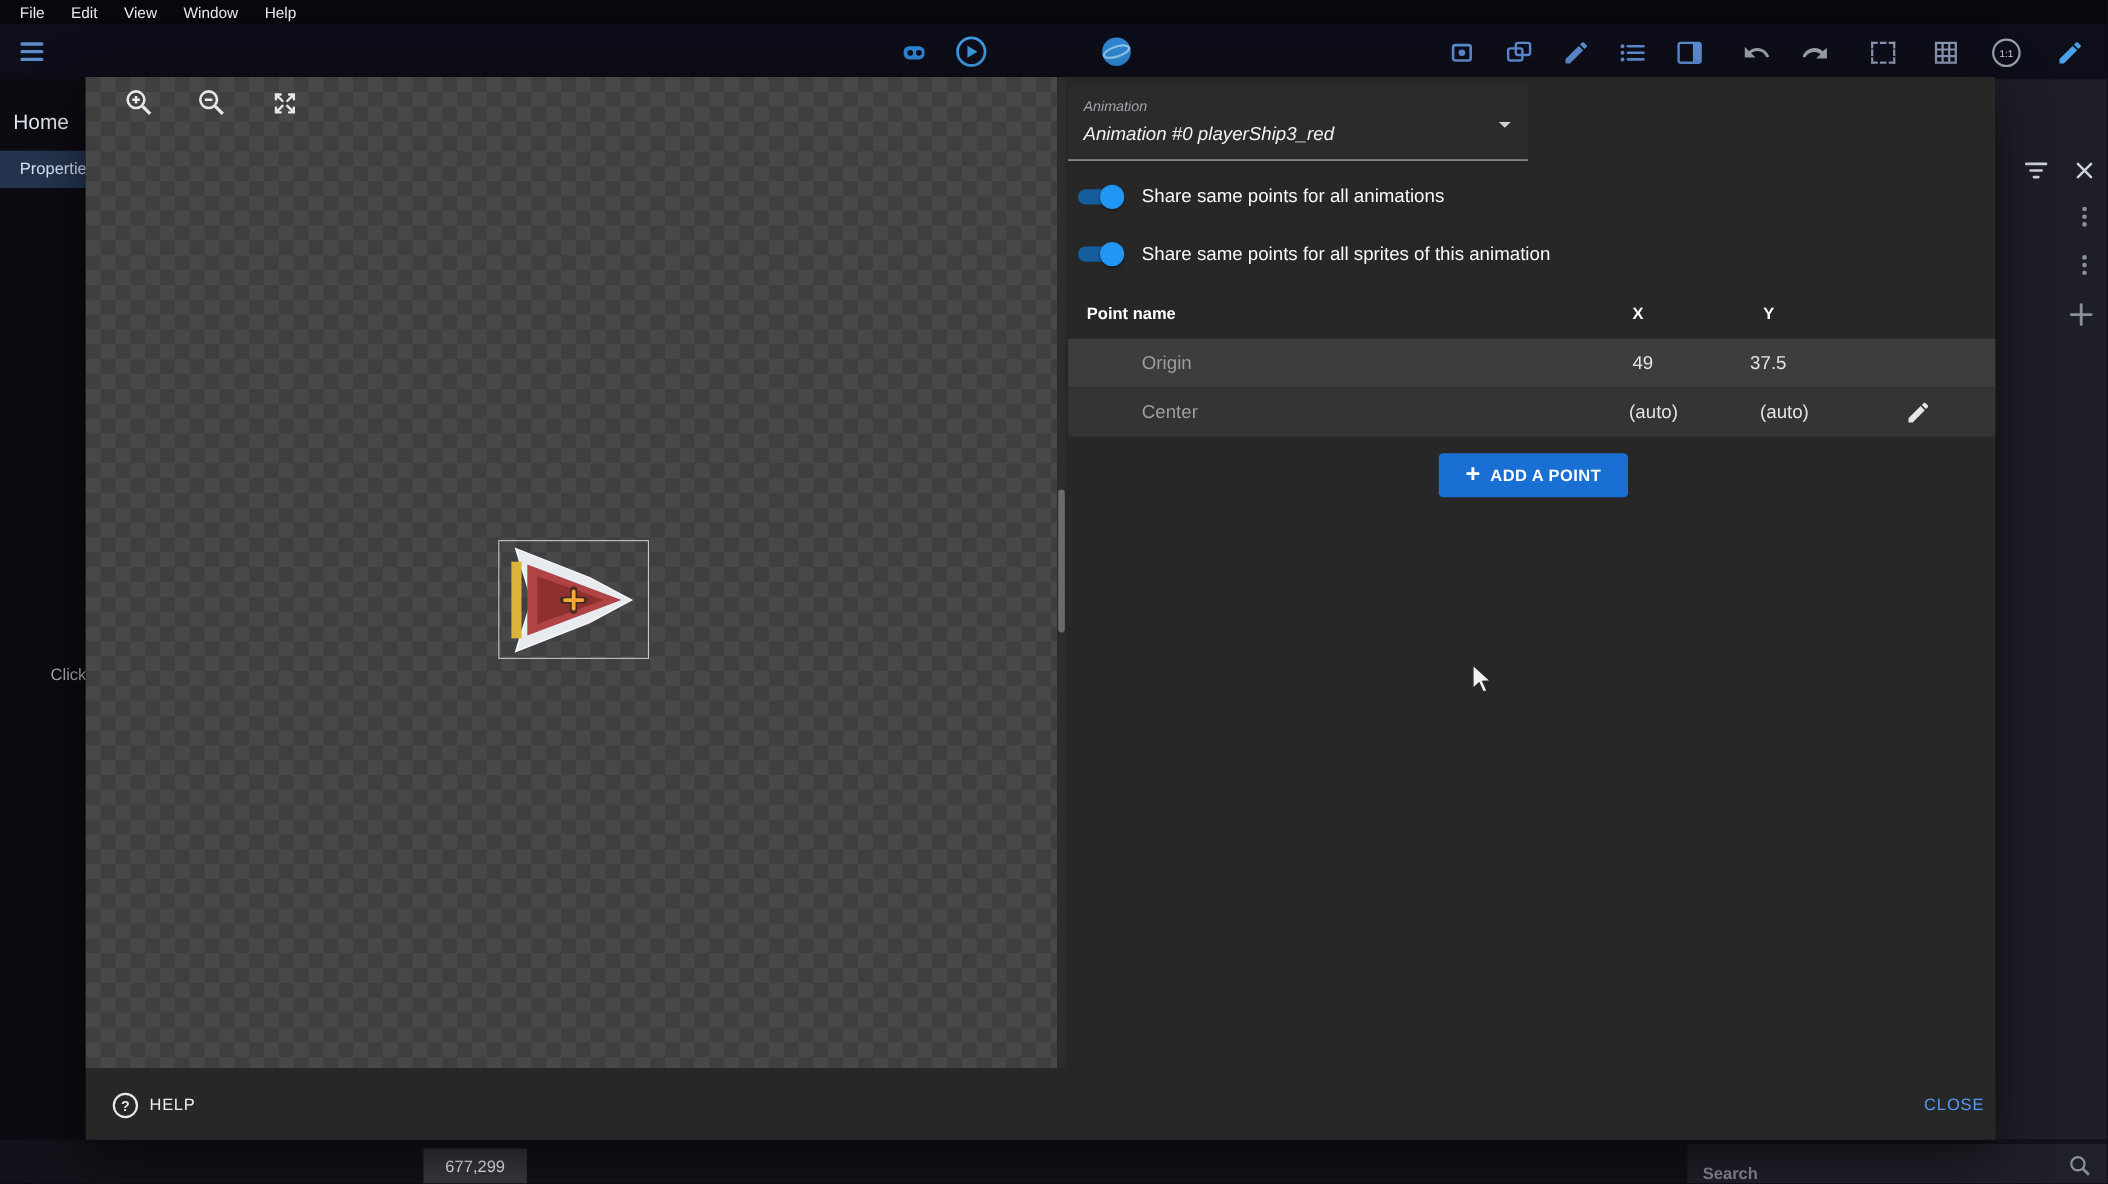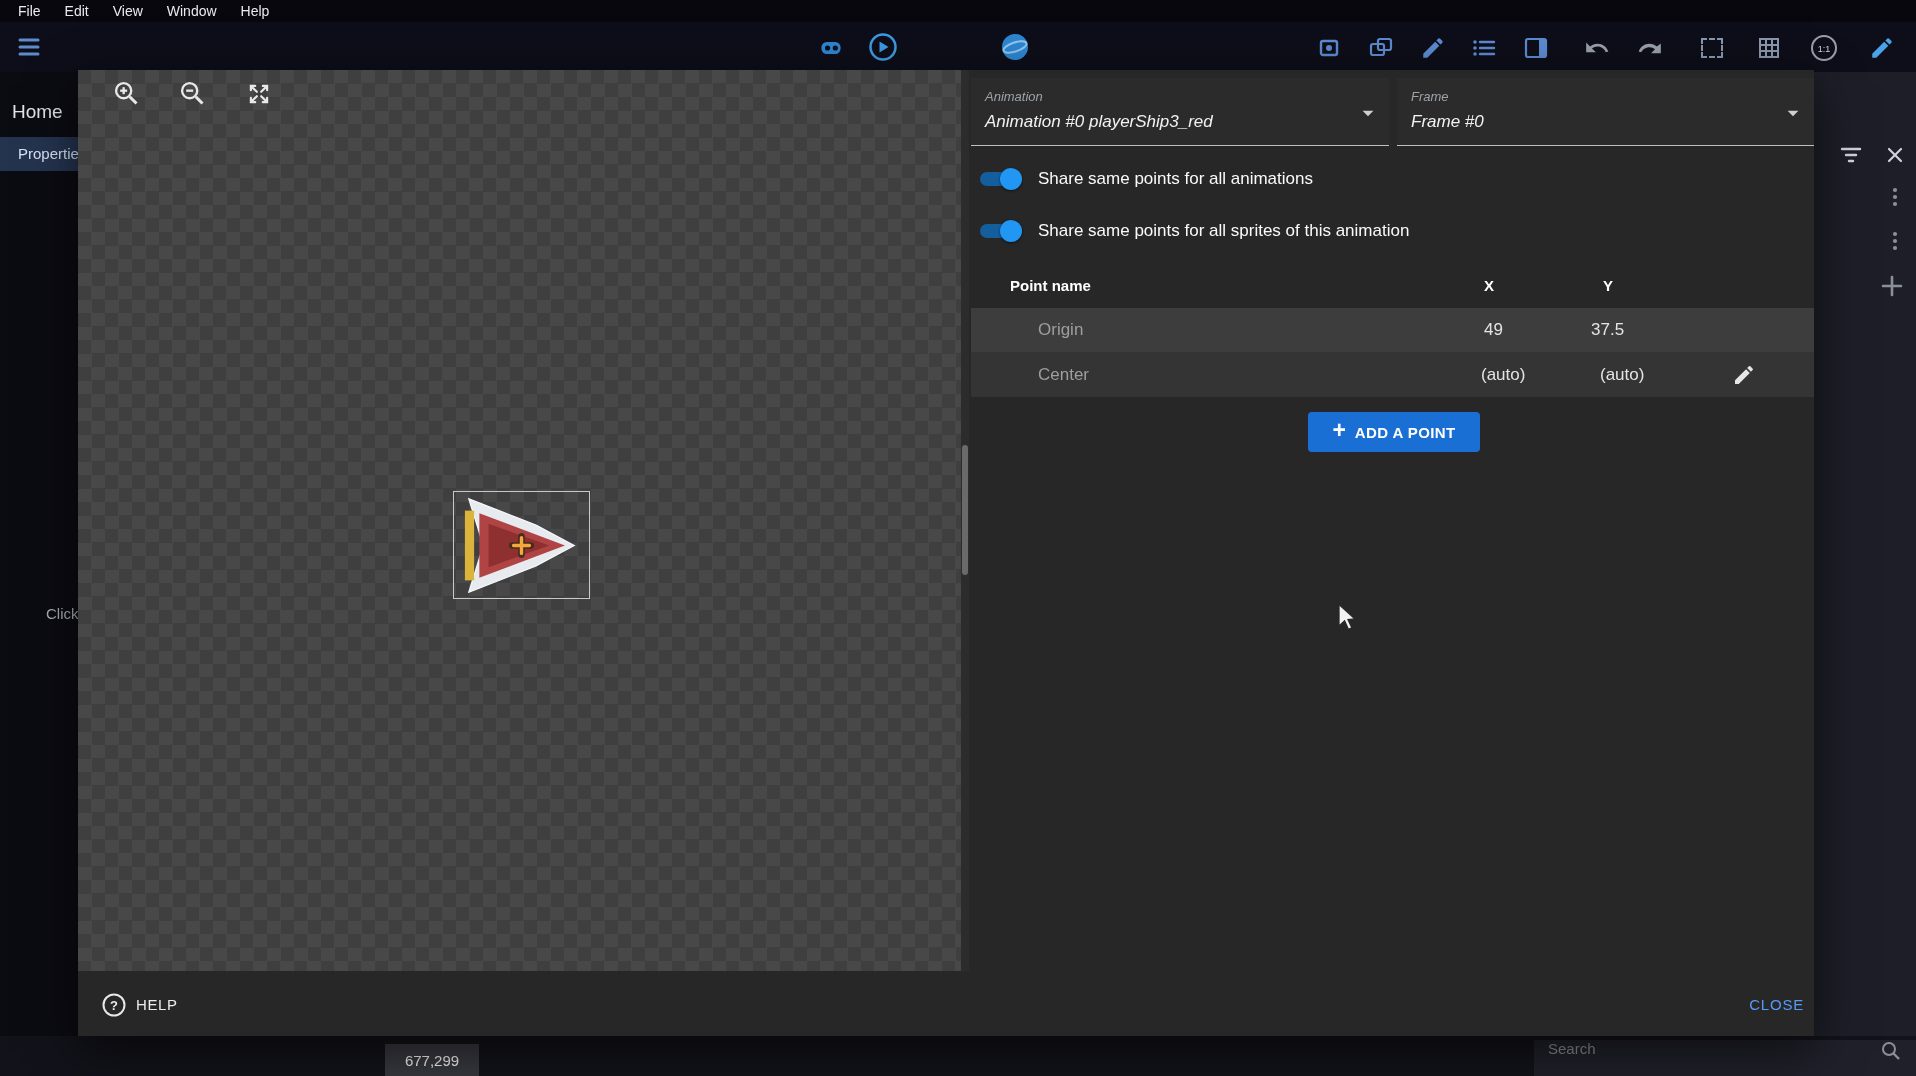"Frame" div.field { html: <div> <span>Frame</span> <span>Frame #0</span> <span> <svg> <path></path> </svg> </span> </div> -> none }
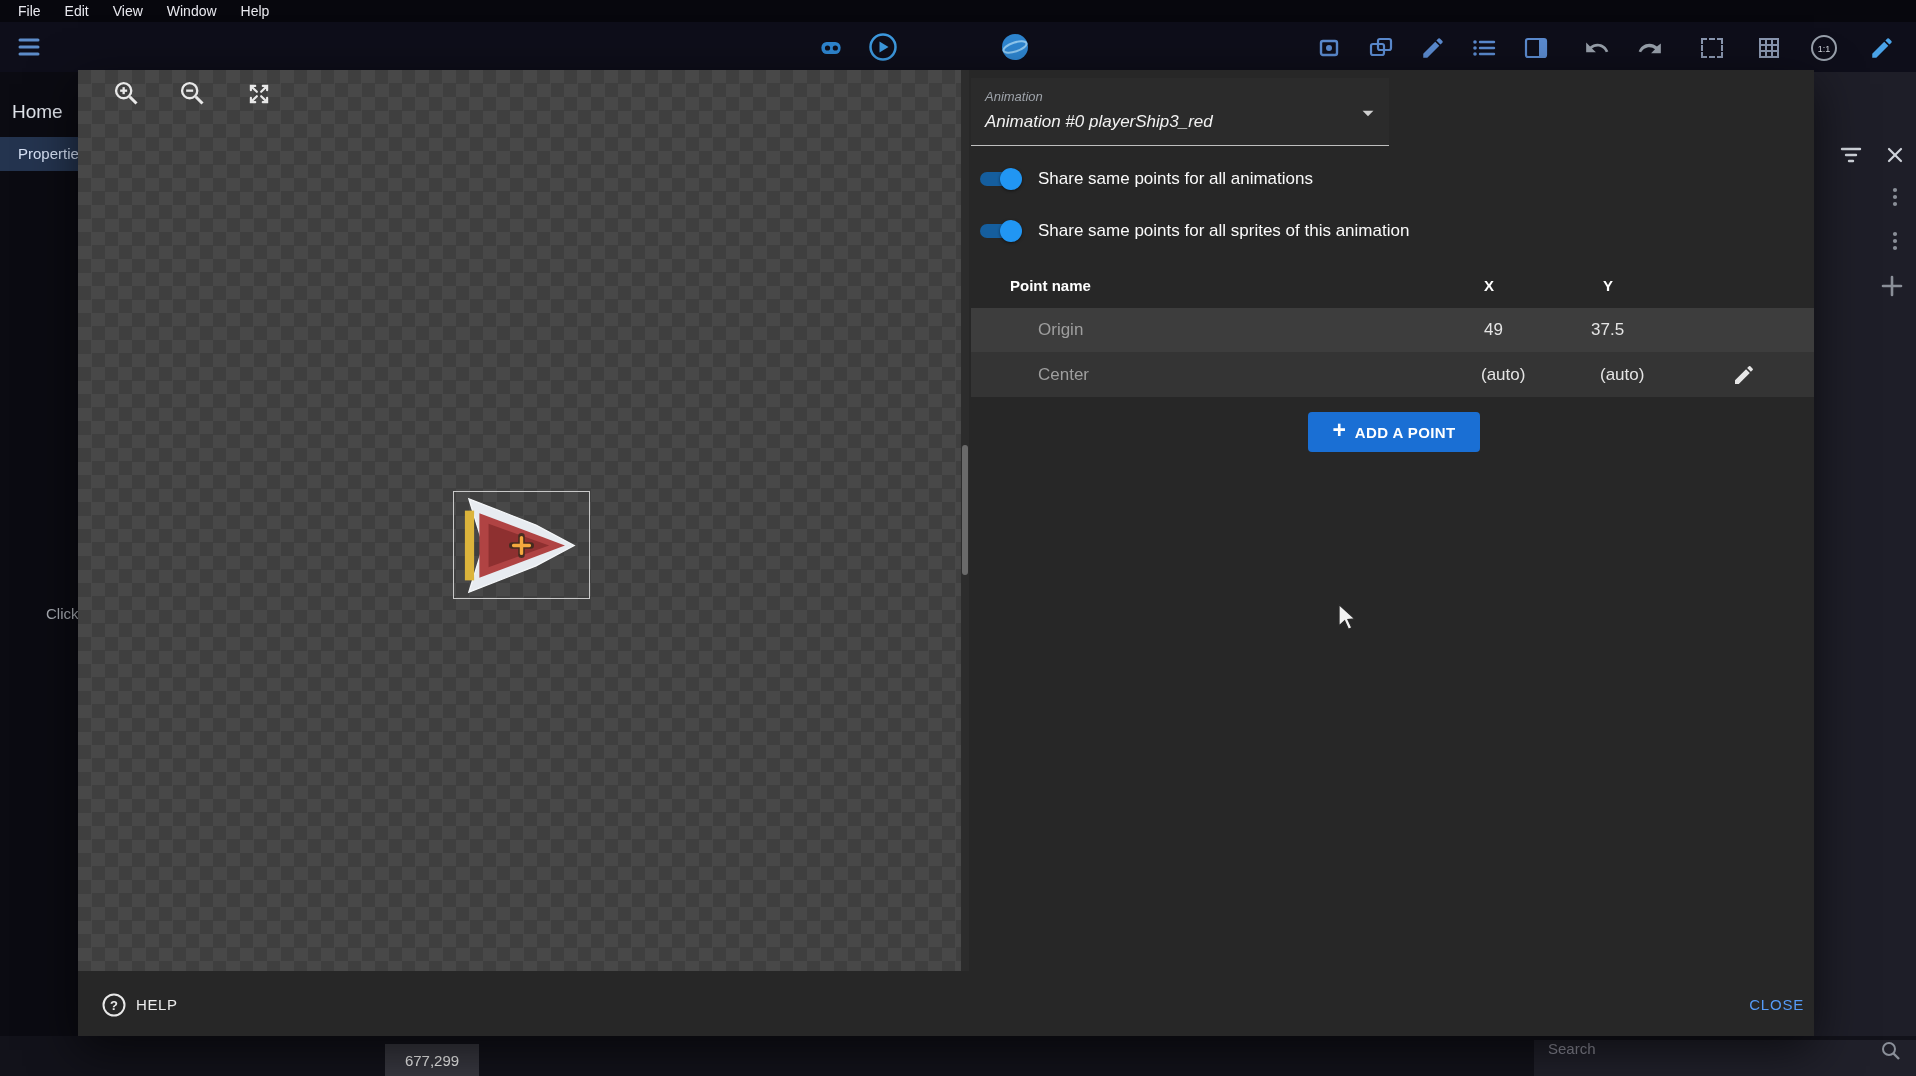"Point name" span.th { left: 1010px -> 988px }
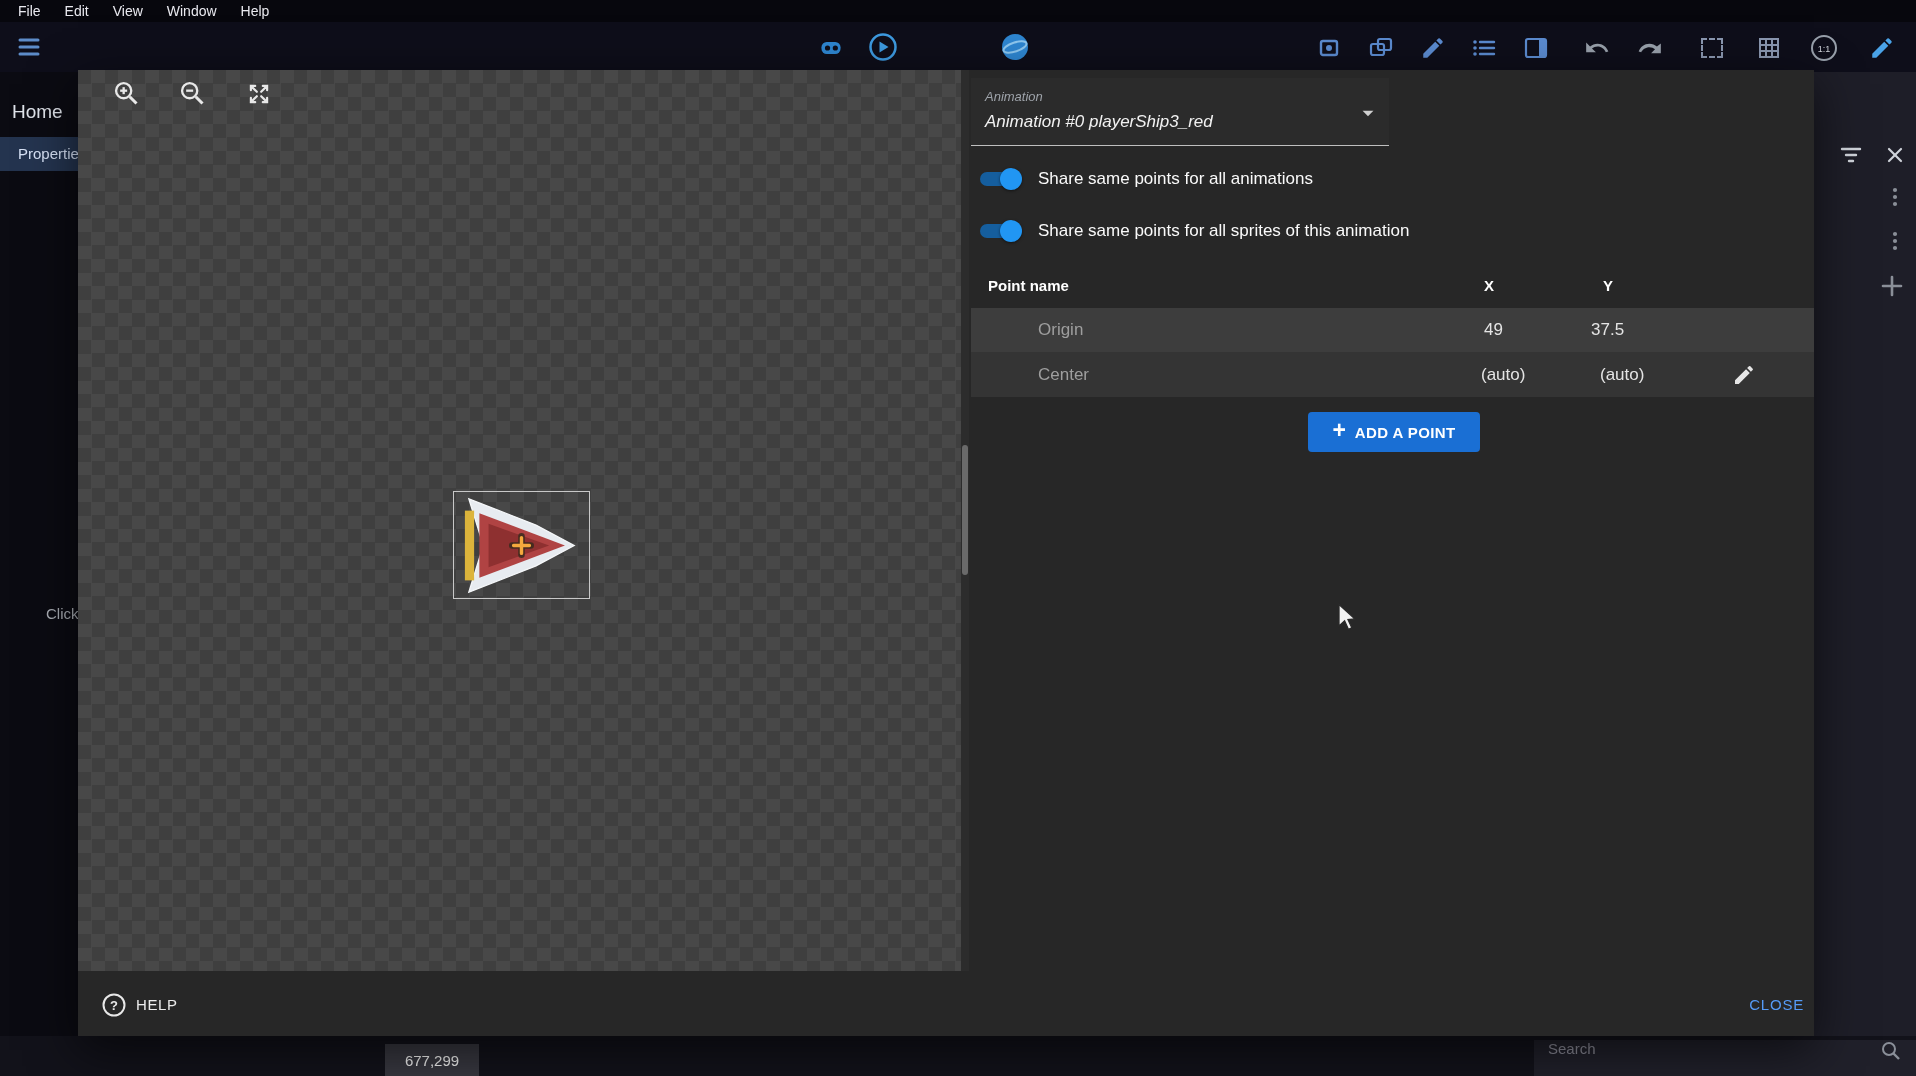"Search" .search-box { align-items: flex-start -> flex-end; font-weight: none -> bold }
